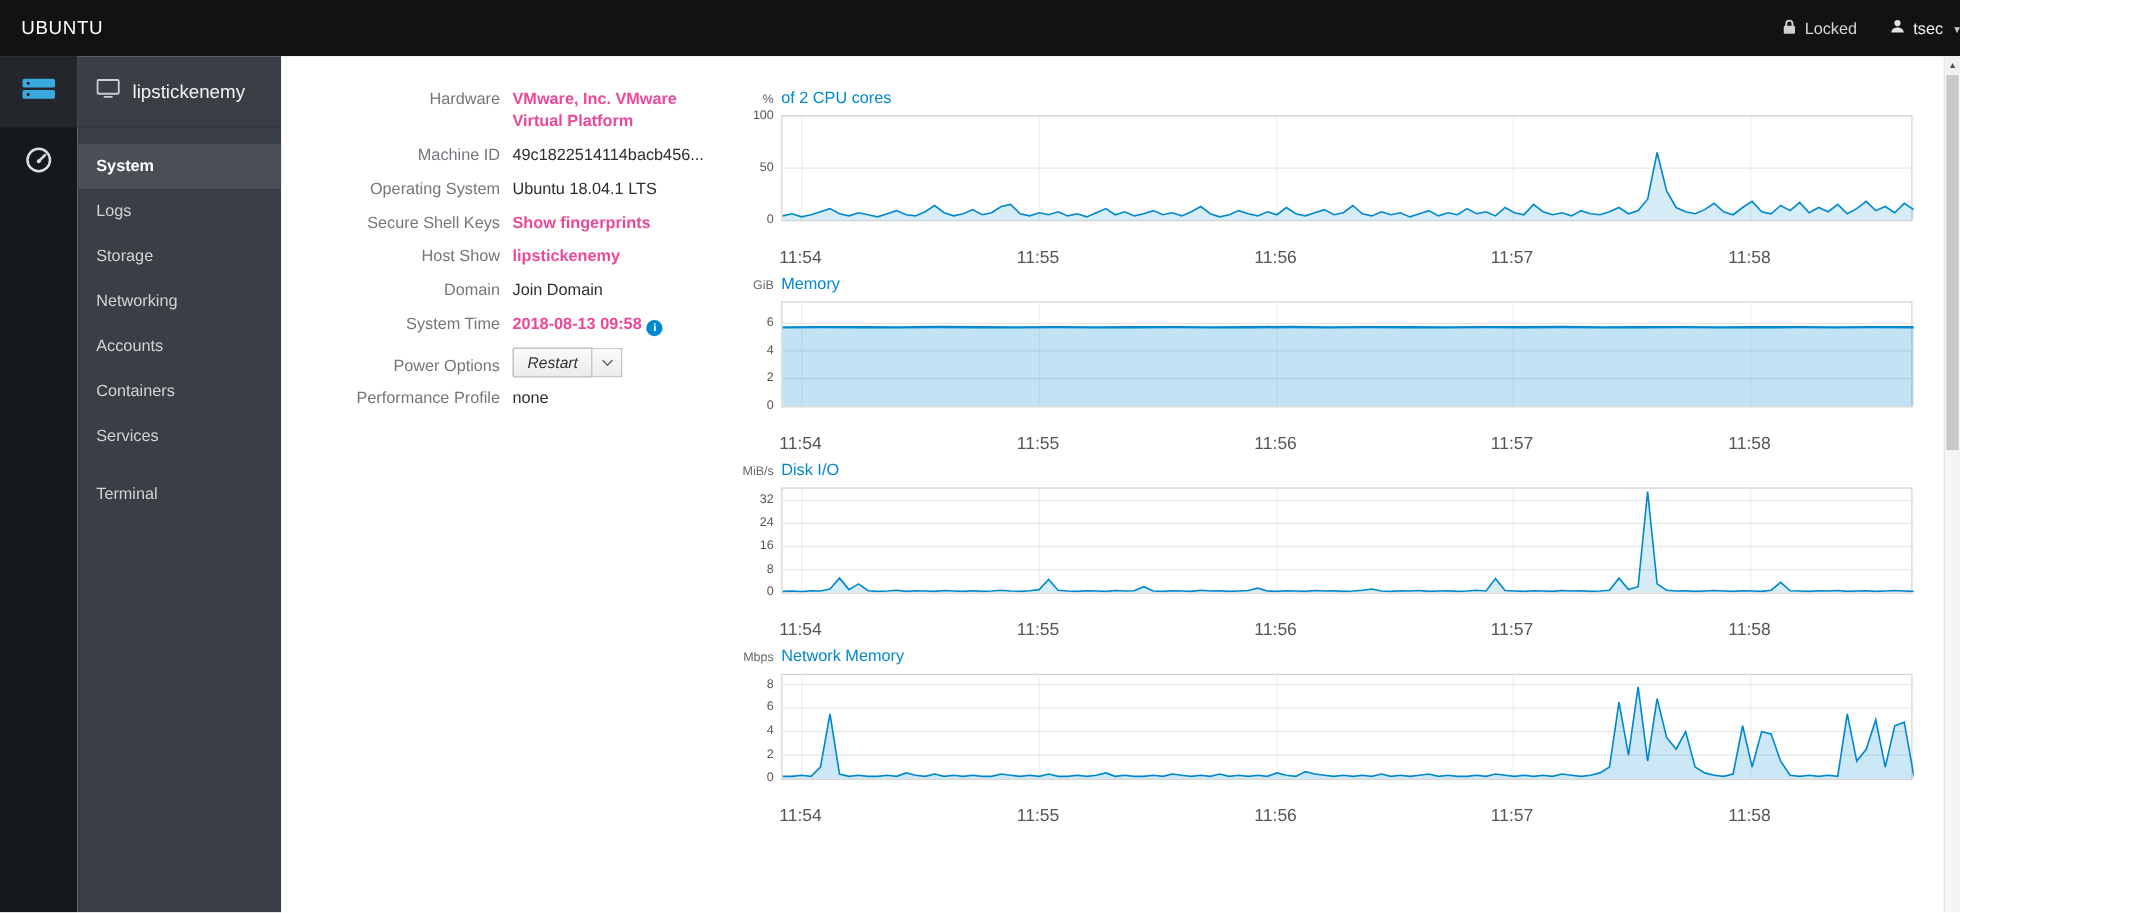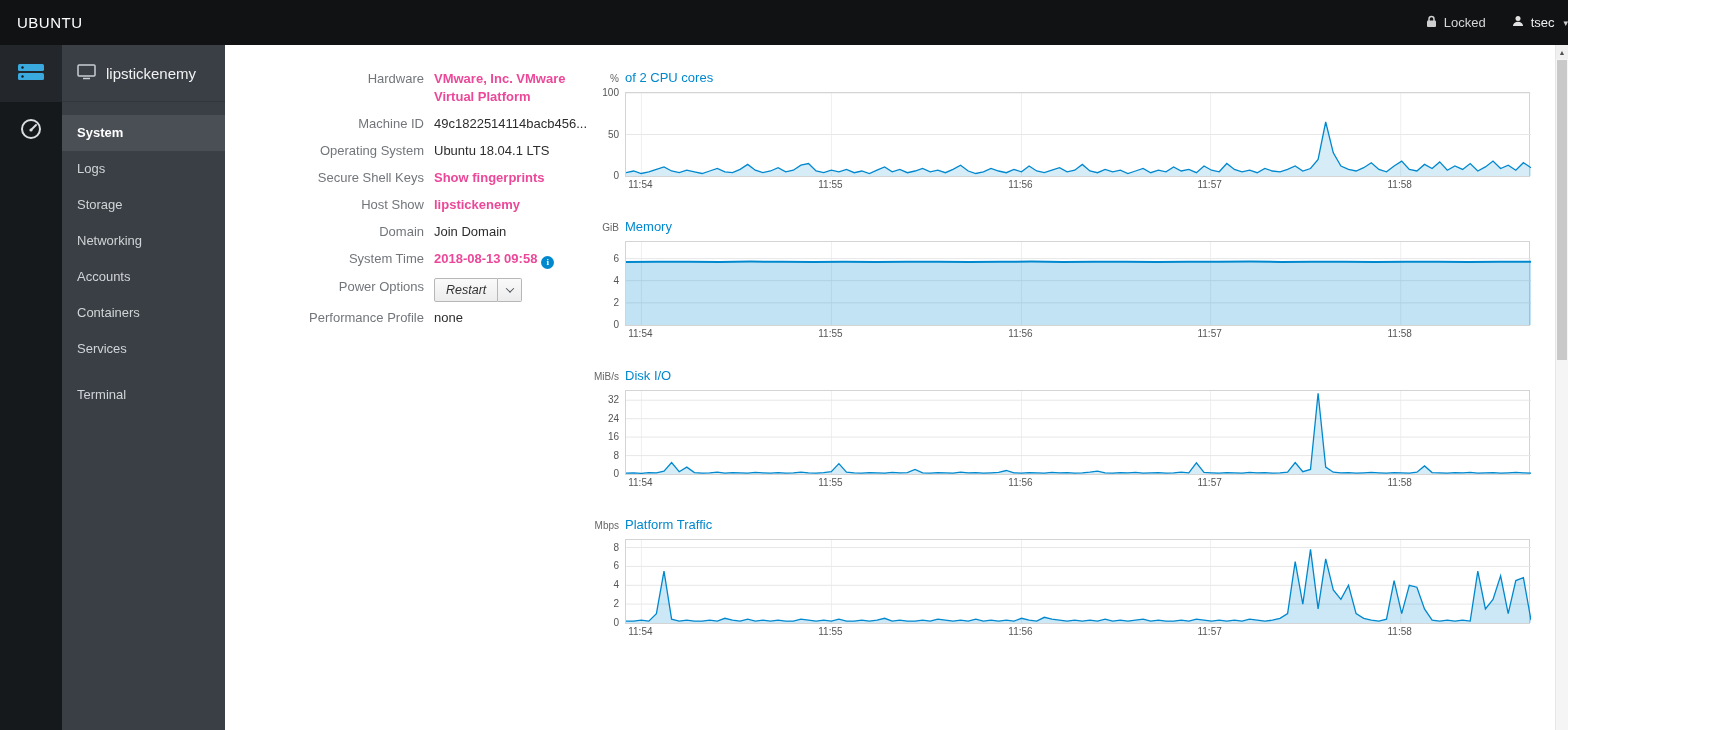"Hardware" .info-panel { padding-left: 24px -> none }
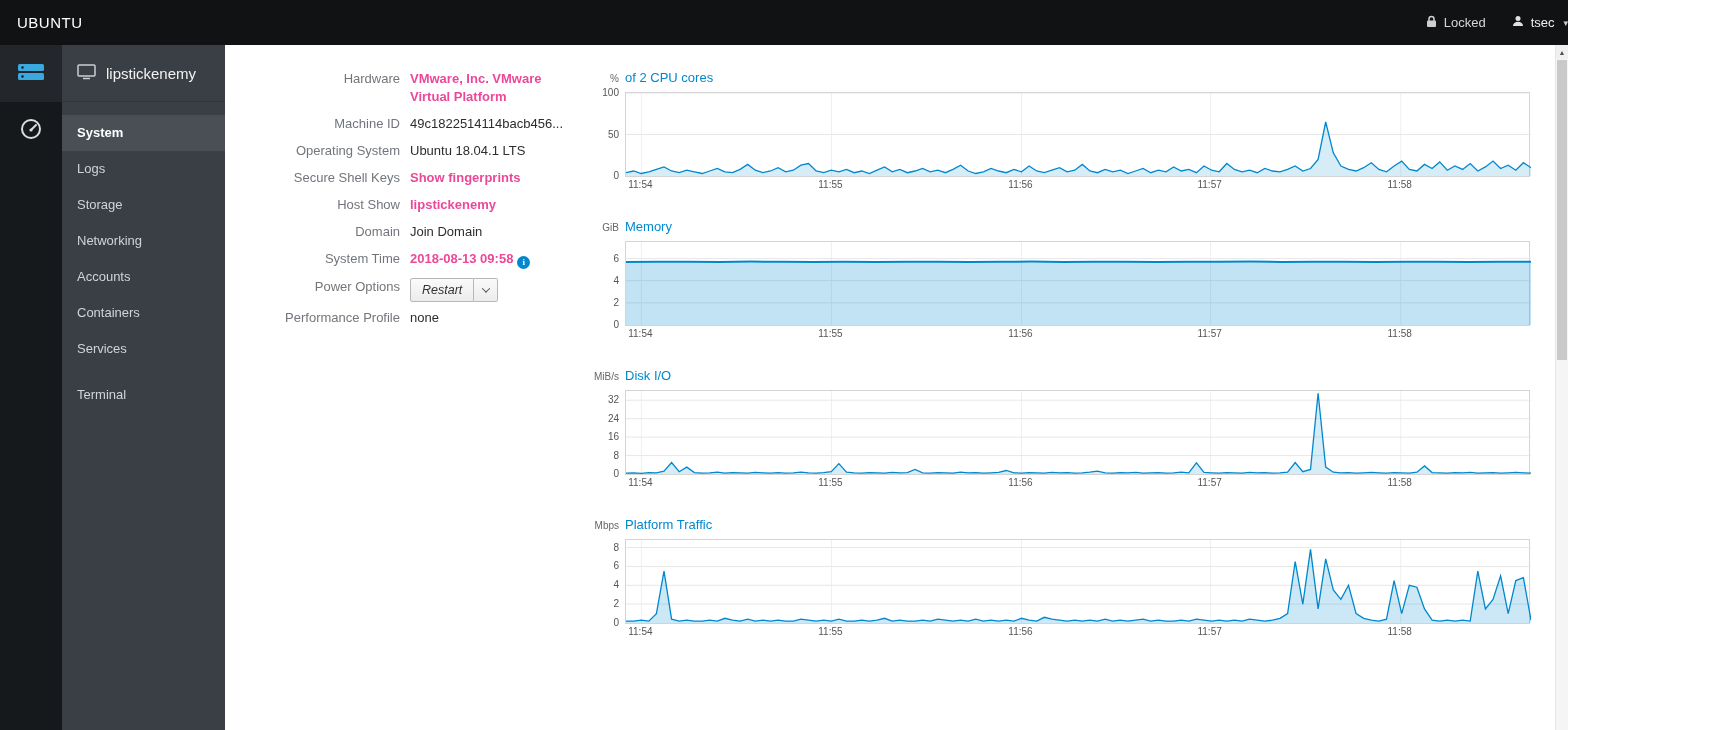"11:54" .xlabels span { font-size: 10px -> 14px; top: 2px -> 20px }
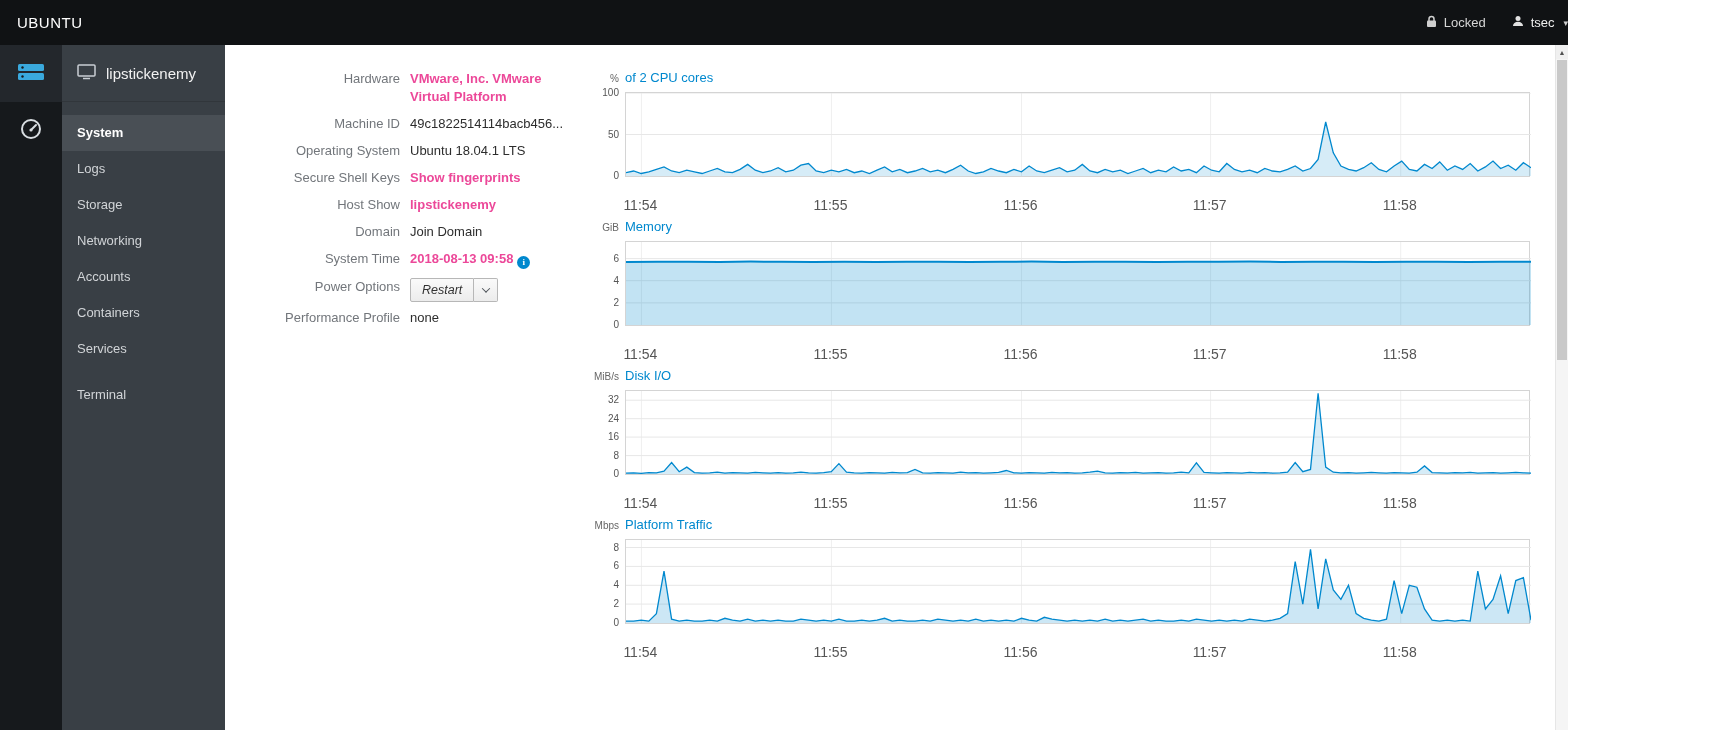"Power Options" .info-row.power { align-items: flex-start -> flex-end }
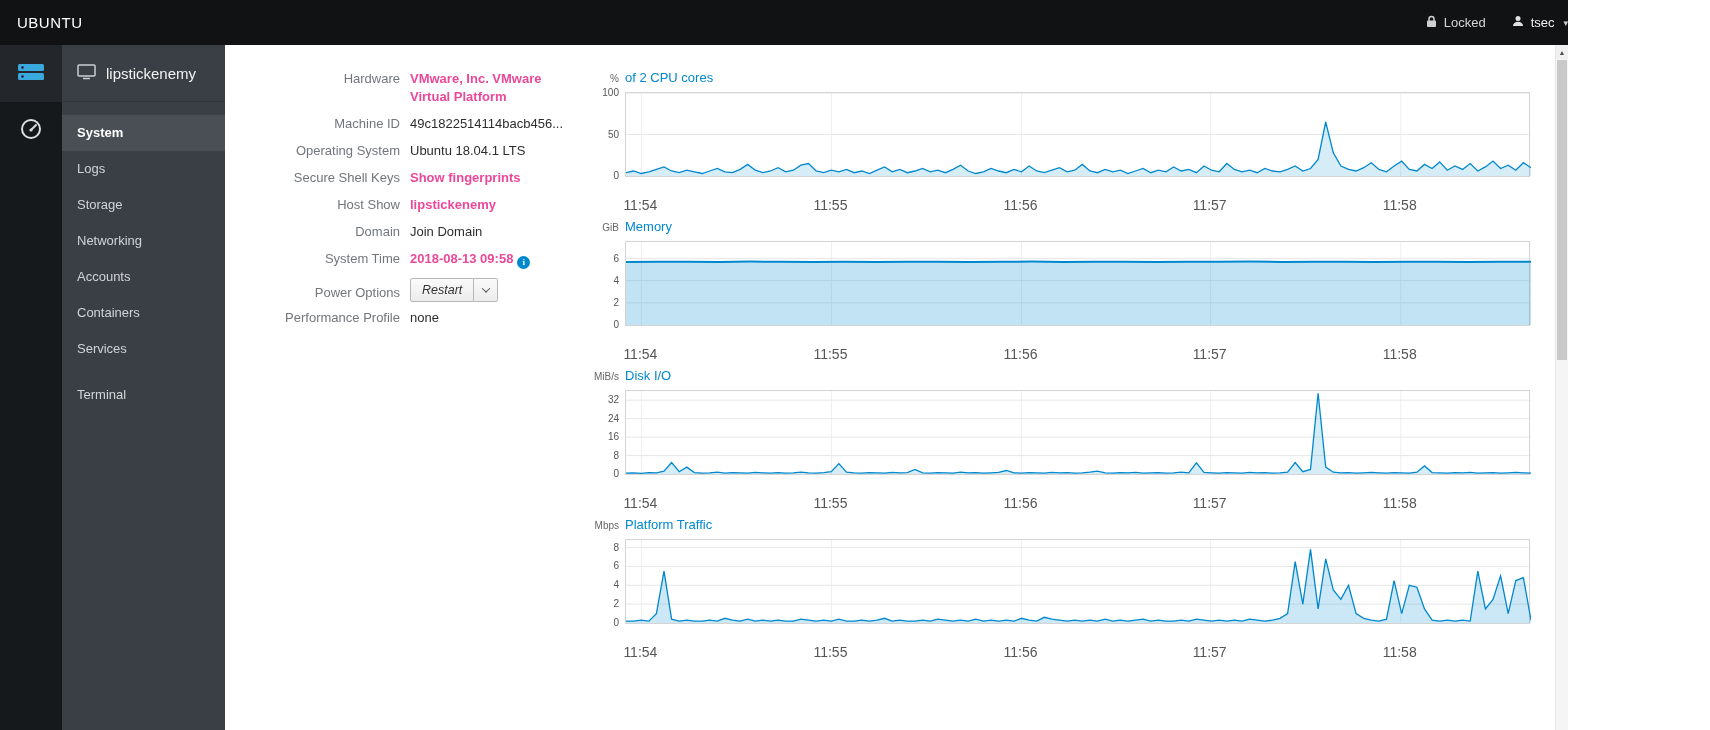"Platform Traffic" a.chart-link { text: Platform Traffic -> Network Memory }
